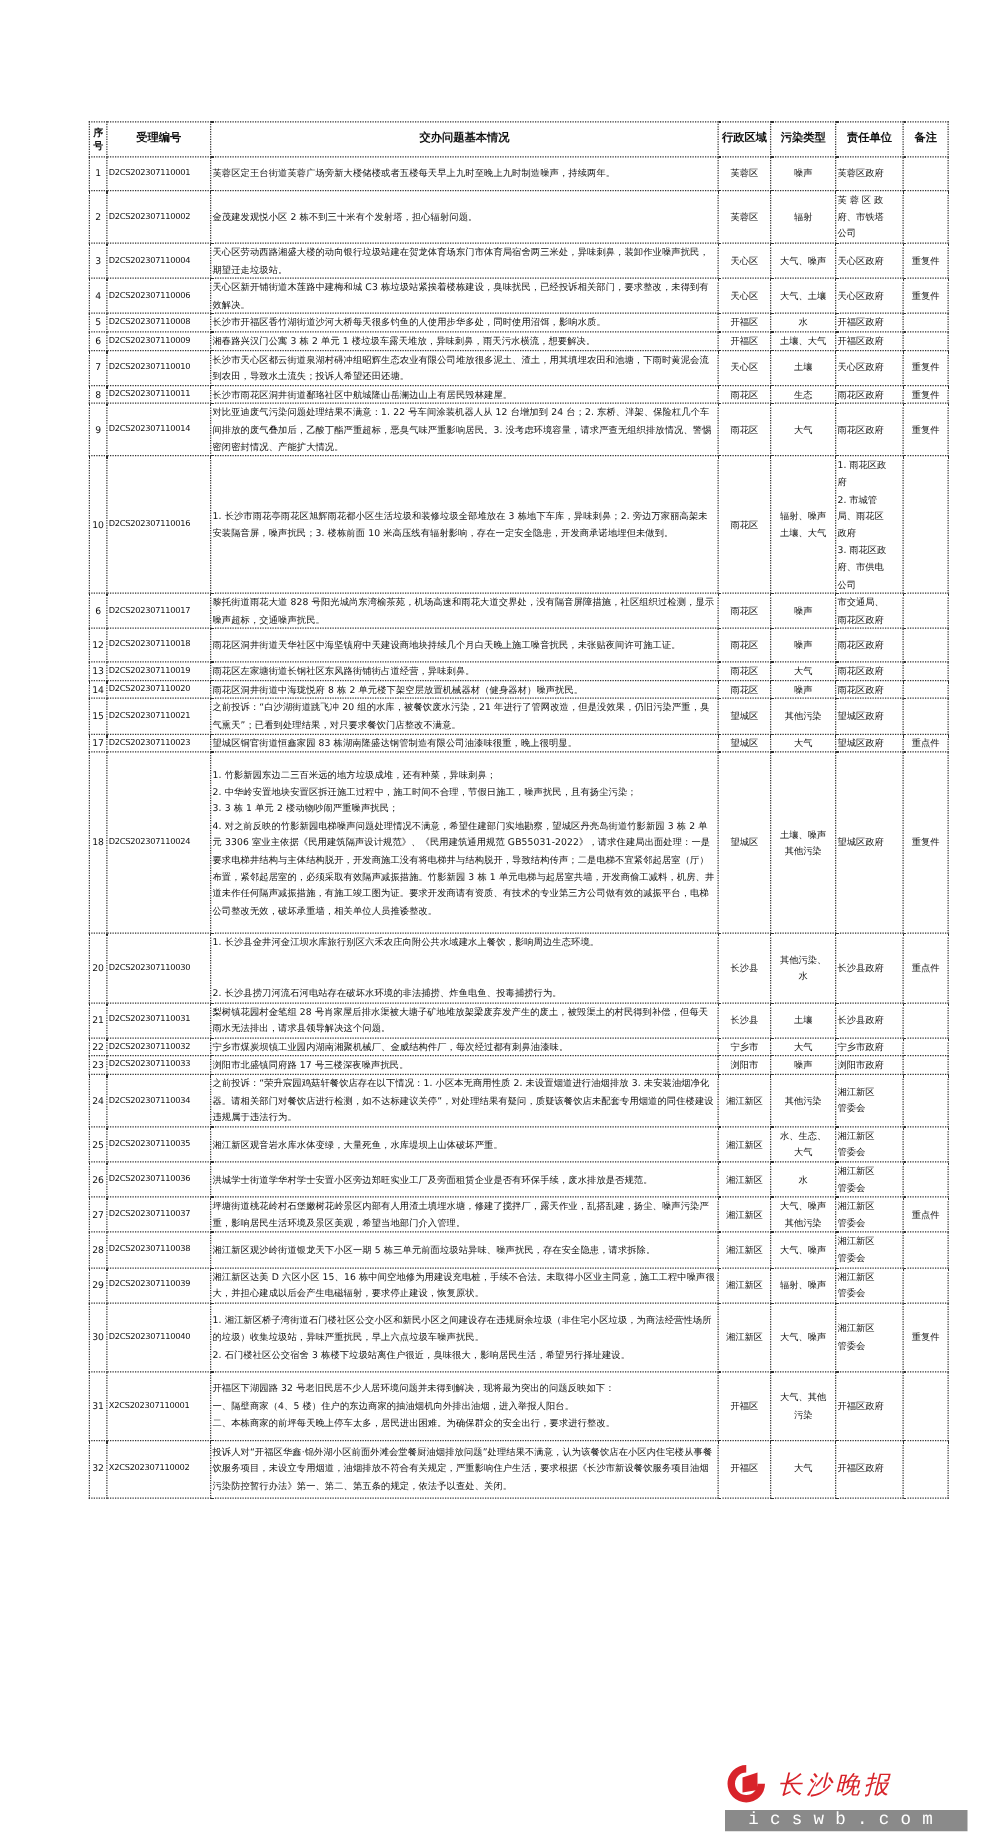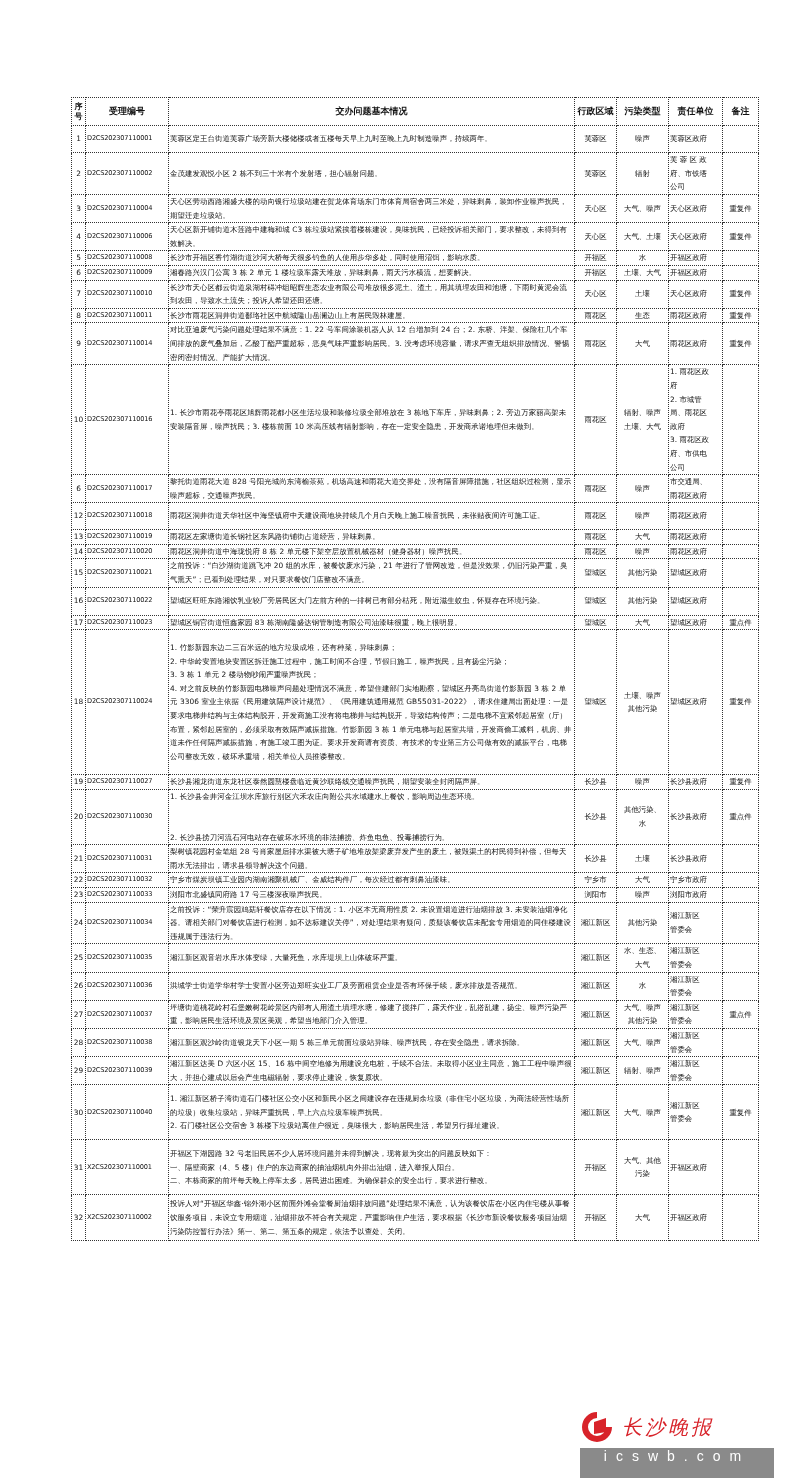"16" tr { html: <tr> <td>16</td> <td>D2CS202307110022</td> <td>望城区旺旺东路湘饮乳业较厂旁居民区大门左前方种的一排树已有部分枯死，附近滋生蚊虫，怀疑存在环境污染。</td> <td>望城区</td> <td>其他污染</td> <td>望城区政府</td> <td></td> </tr> -> none }
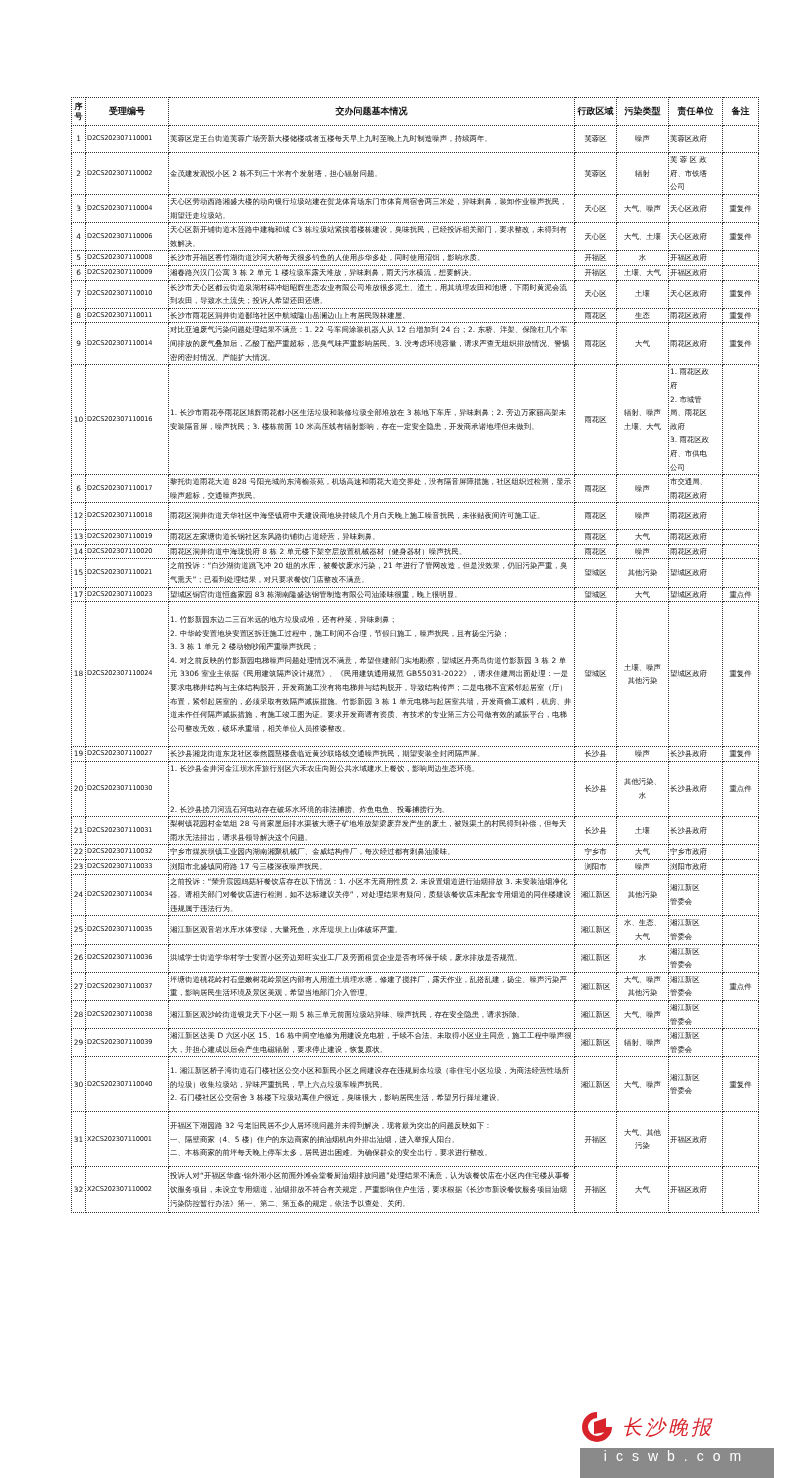"19" tr { html: <tr> <td>19</td> <td>D2CS202307110027</td> <td>长沙县湘龙街道东龙社区泰然圆慧楼盘临近黄沙联络线交通噪声扰民，期望安装全封闭隔声屏。</td> <td>长沙县</td> <td>噪声</td> <td>长沙县政府</td> <td>重复件</td> </tr> -> none }
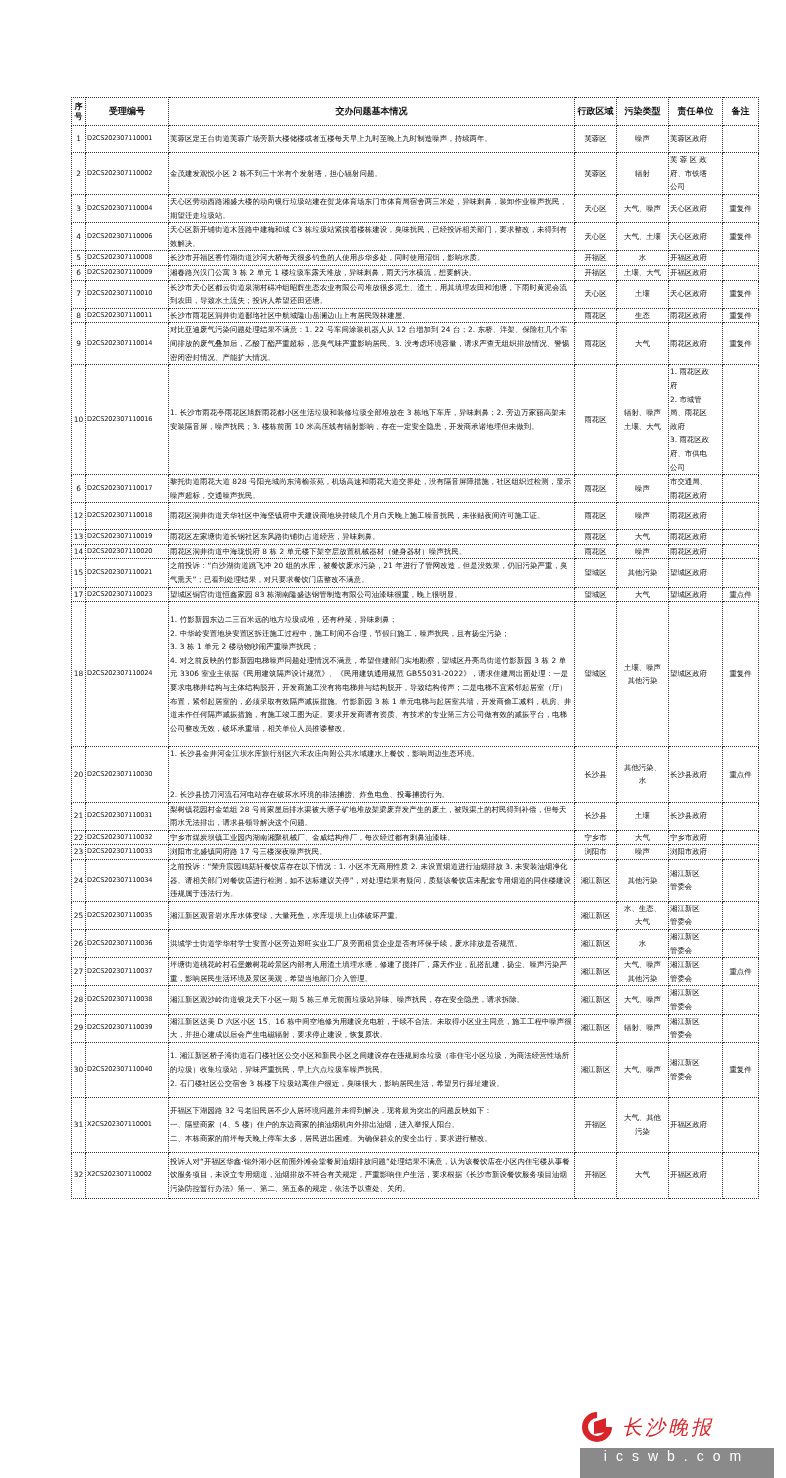"icswb.com" #logo .url { font-family: Liberation Sans, sans-serif -> Liberation Mono, monospace; height: 31px -> 17px }
